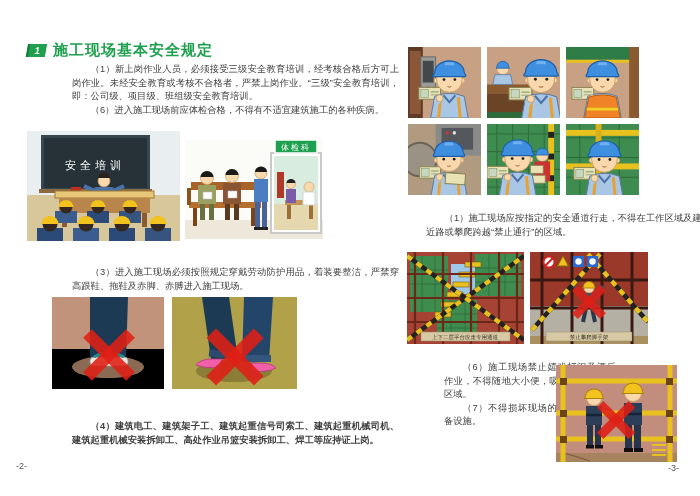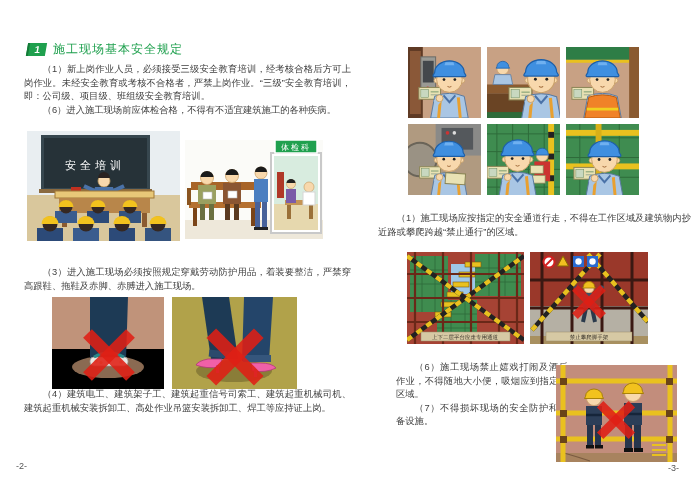"施工现场基本安全规定" .htitle { font-size: 12px -> 15px; font-weight: normal -> bold }
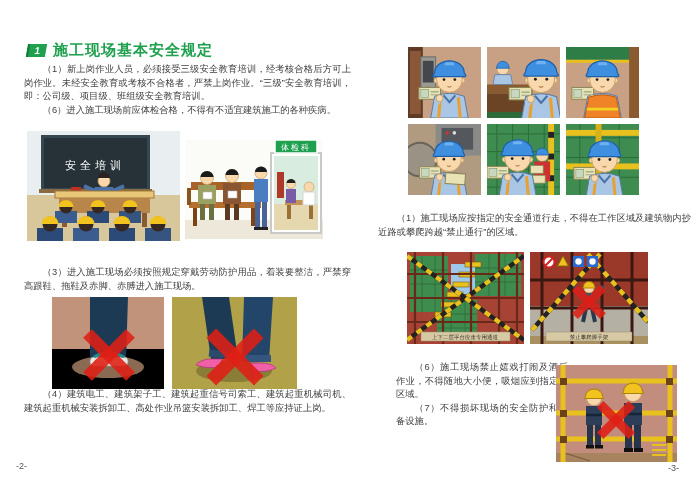"（1）新上岗作业人员，必须接受三级安全教育培训，经考核合格后方可上岗作业。未经安" .tblock { margin-left: none -> 48px }
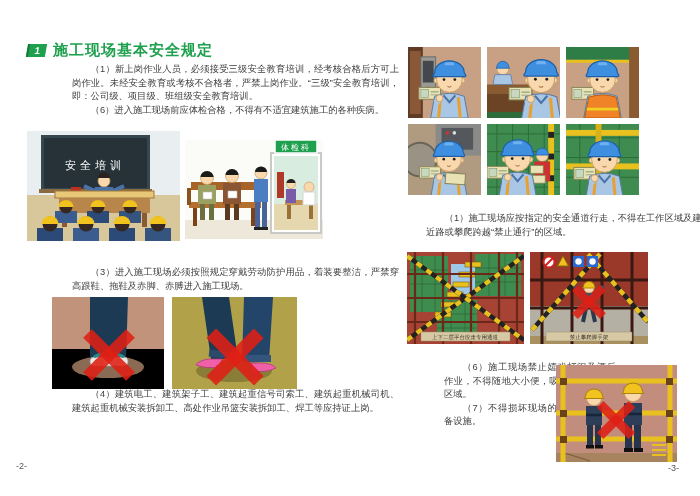"（4）建筑电工、建筑架子工、建筑起重信号司索工、建筑起重机械司机、建筑起重机械安" div.tblock { font-weight: none -> bold; top: 388px -> 420px }
